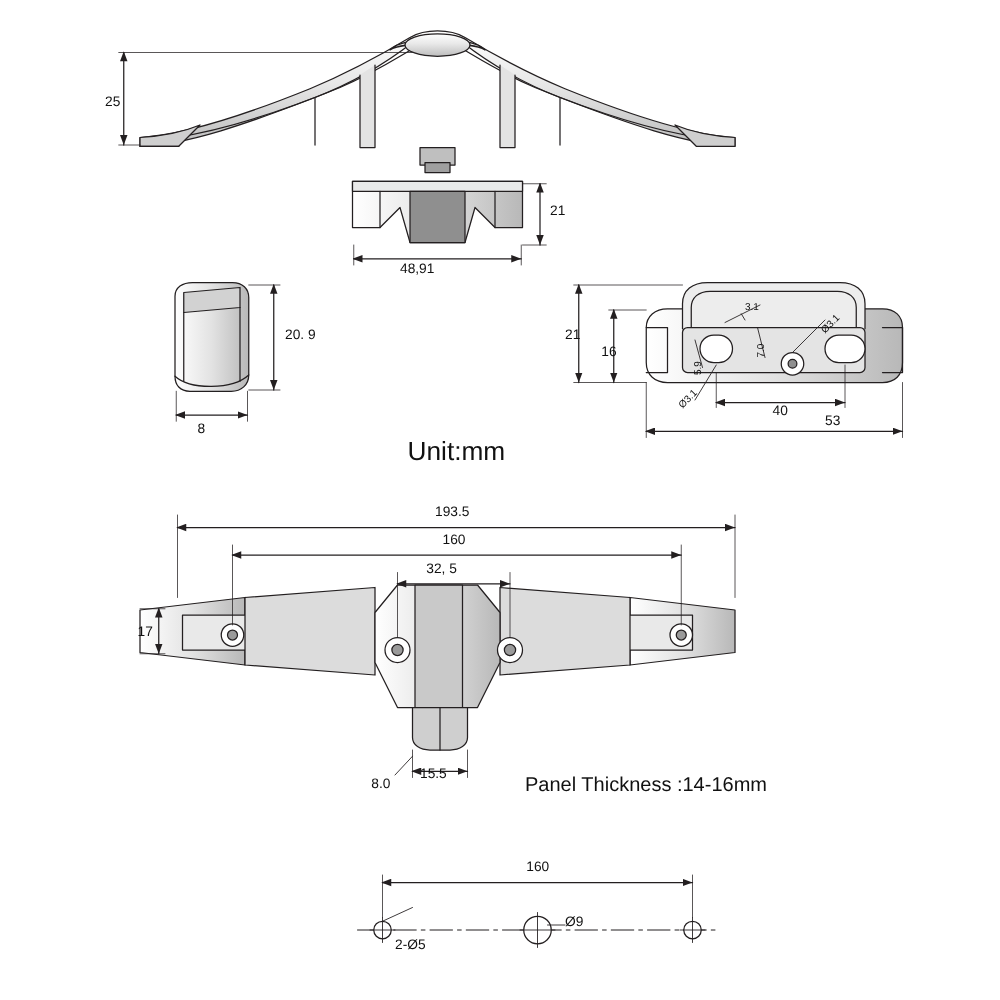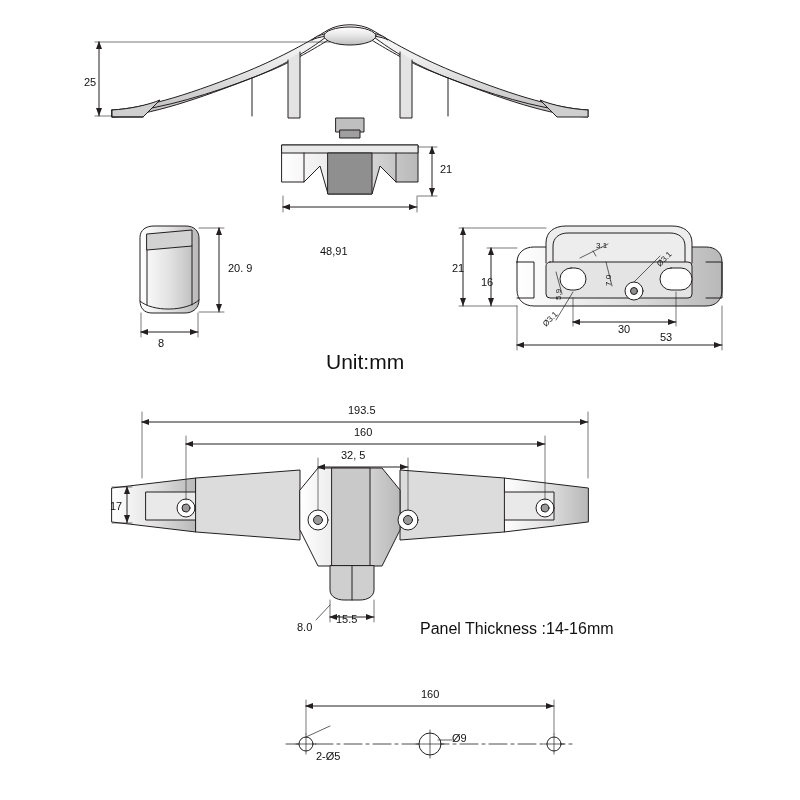"48,91" div.lbl { margin-top: 36px -> none }
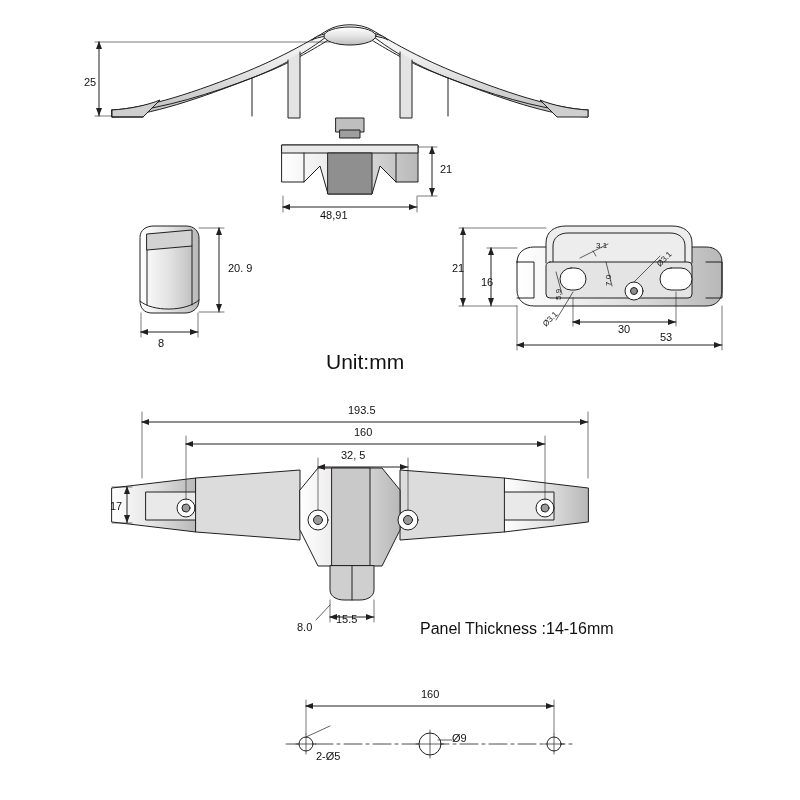"30" div.lbl { text: 30 -> 40 }
